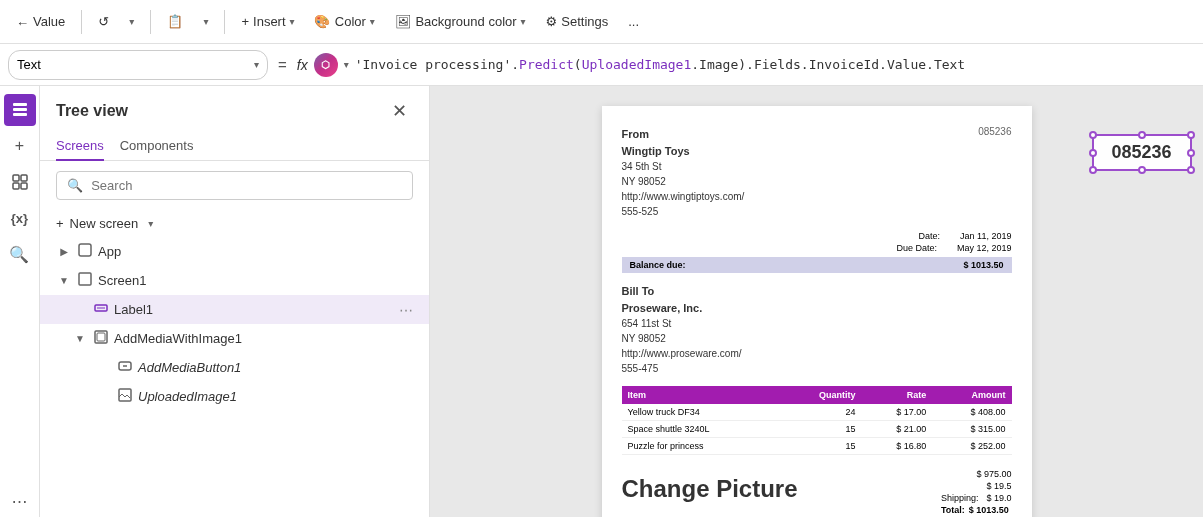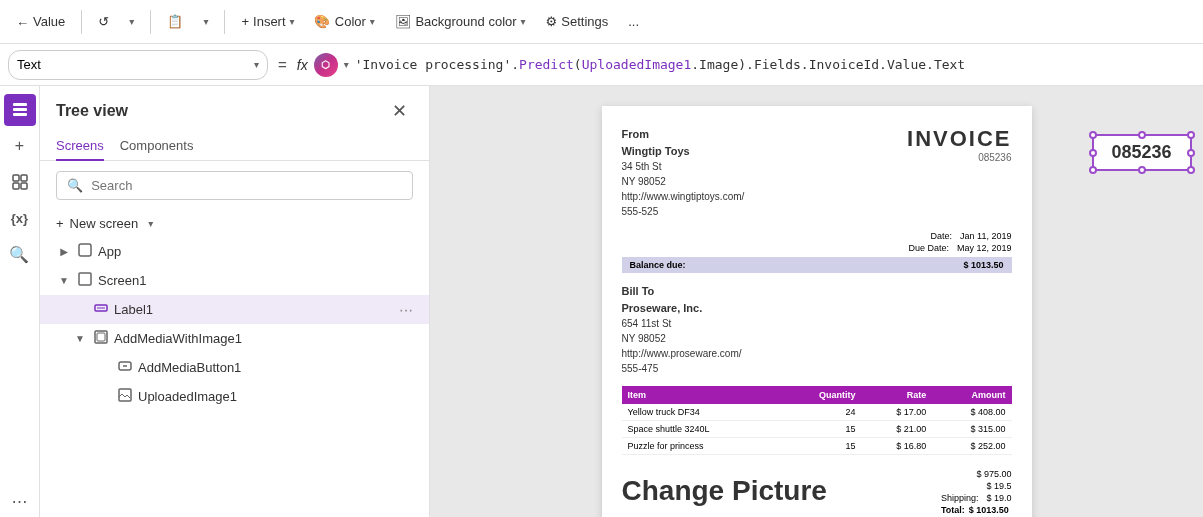"INVOICE" div.invoice-title { html: <div>INVOICE</div> -> none }
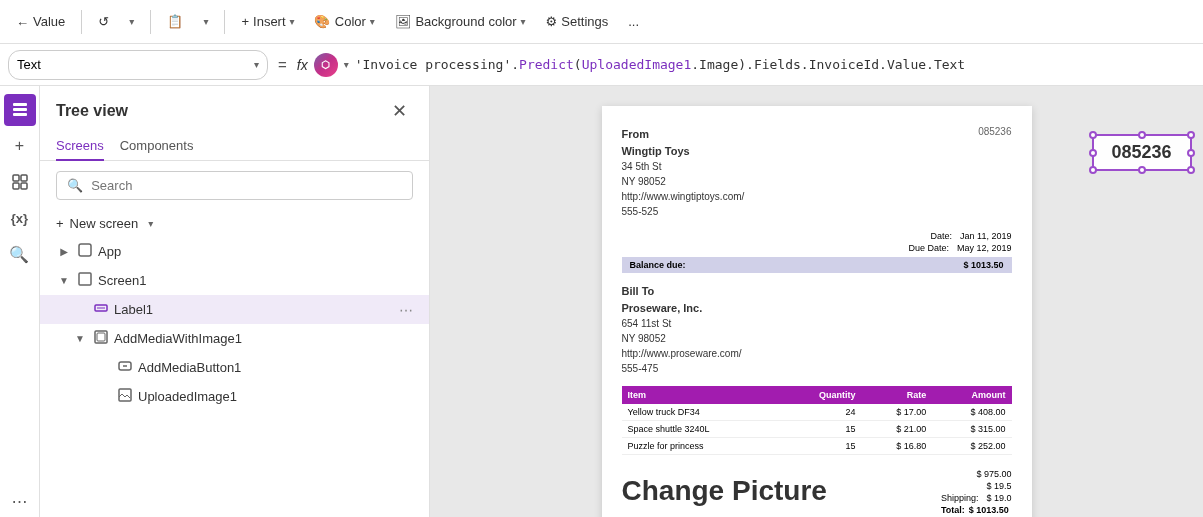"Date:" .date-row { gap: 8px -> 20px }
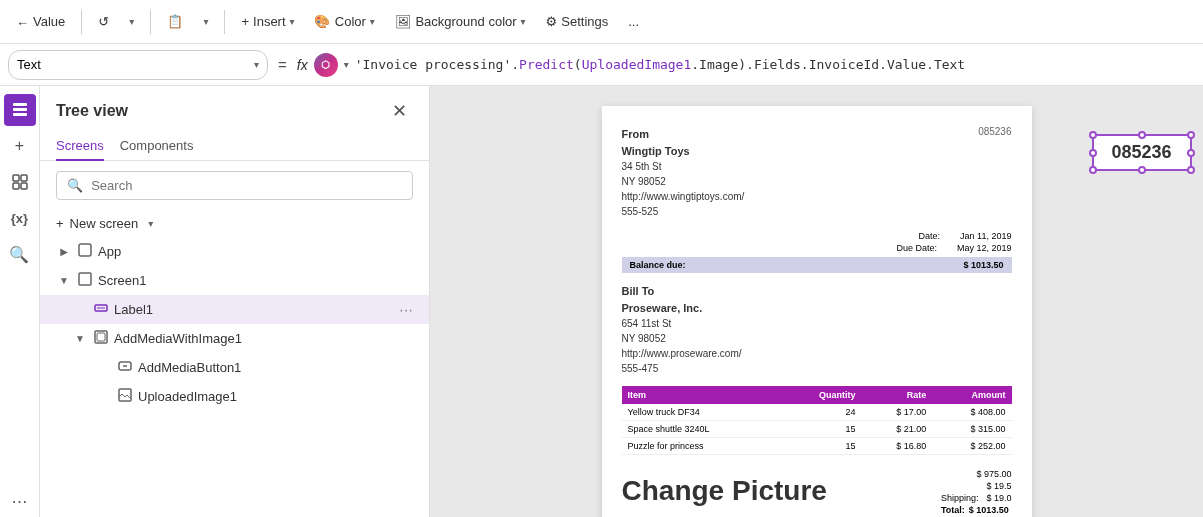"AddMediaButton1" .tree-item-l3 { font-style: none -> italic }
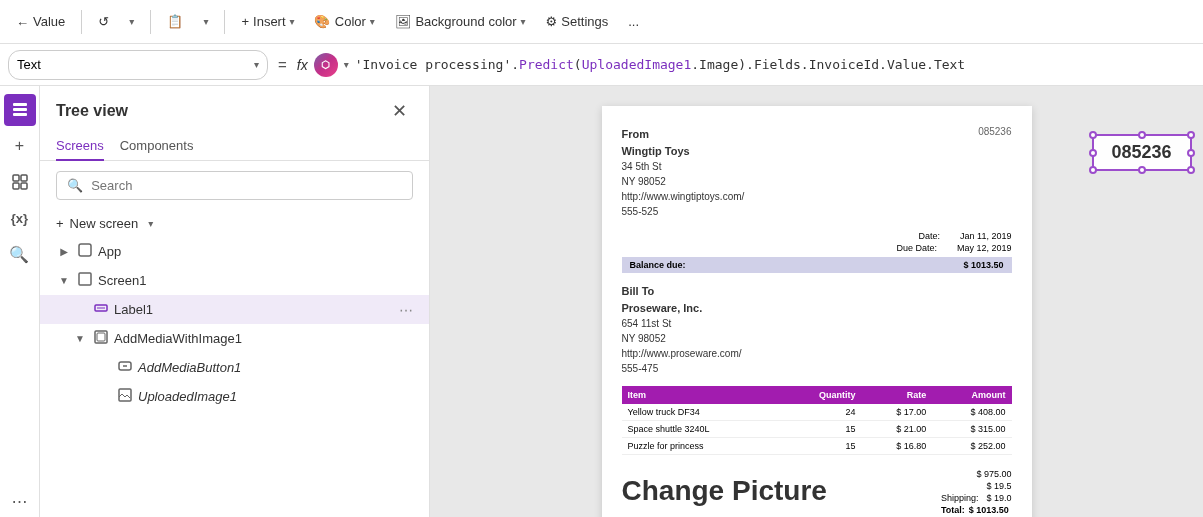"Change Picture" .change-picture { font-size: 28px -> 24px }
